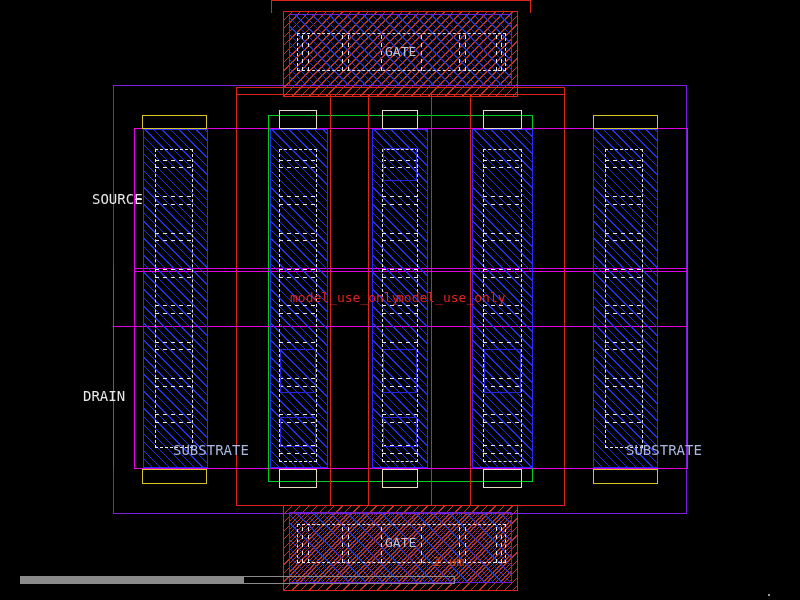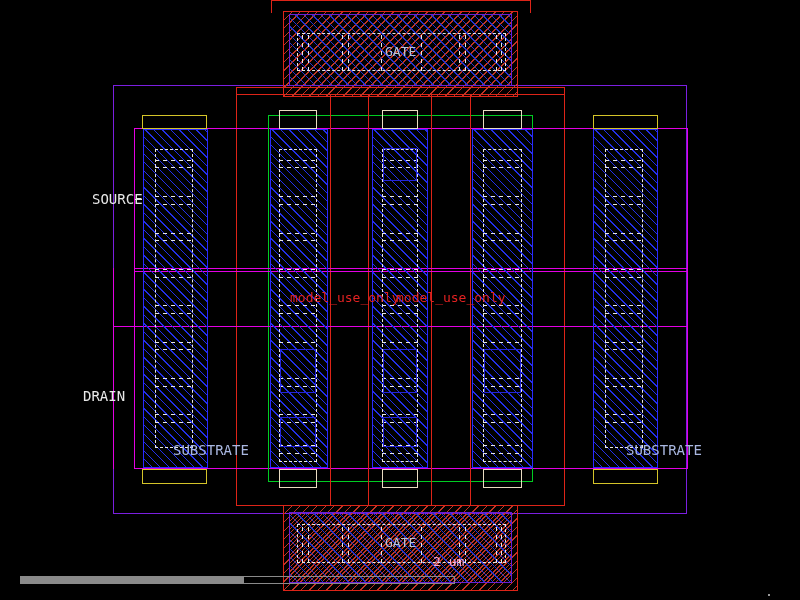"2 um" span.lbl { color: #f9a8d4 -> #c2410c }
